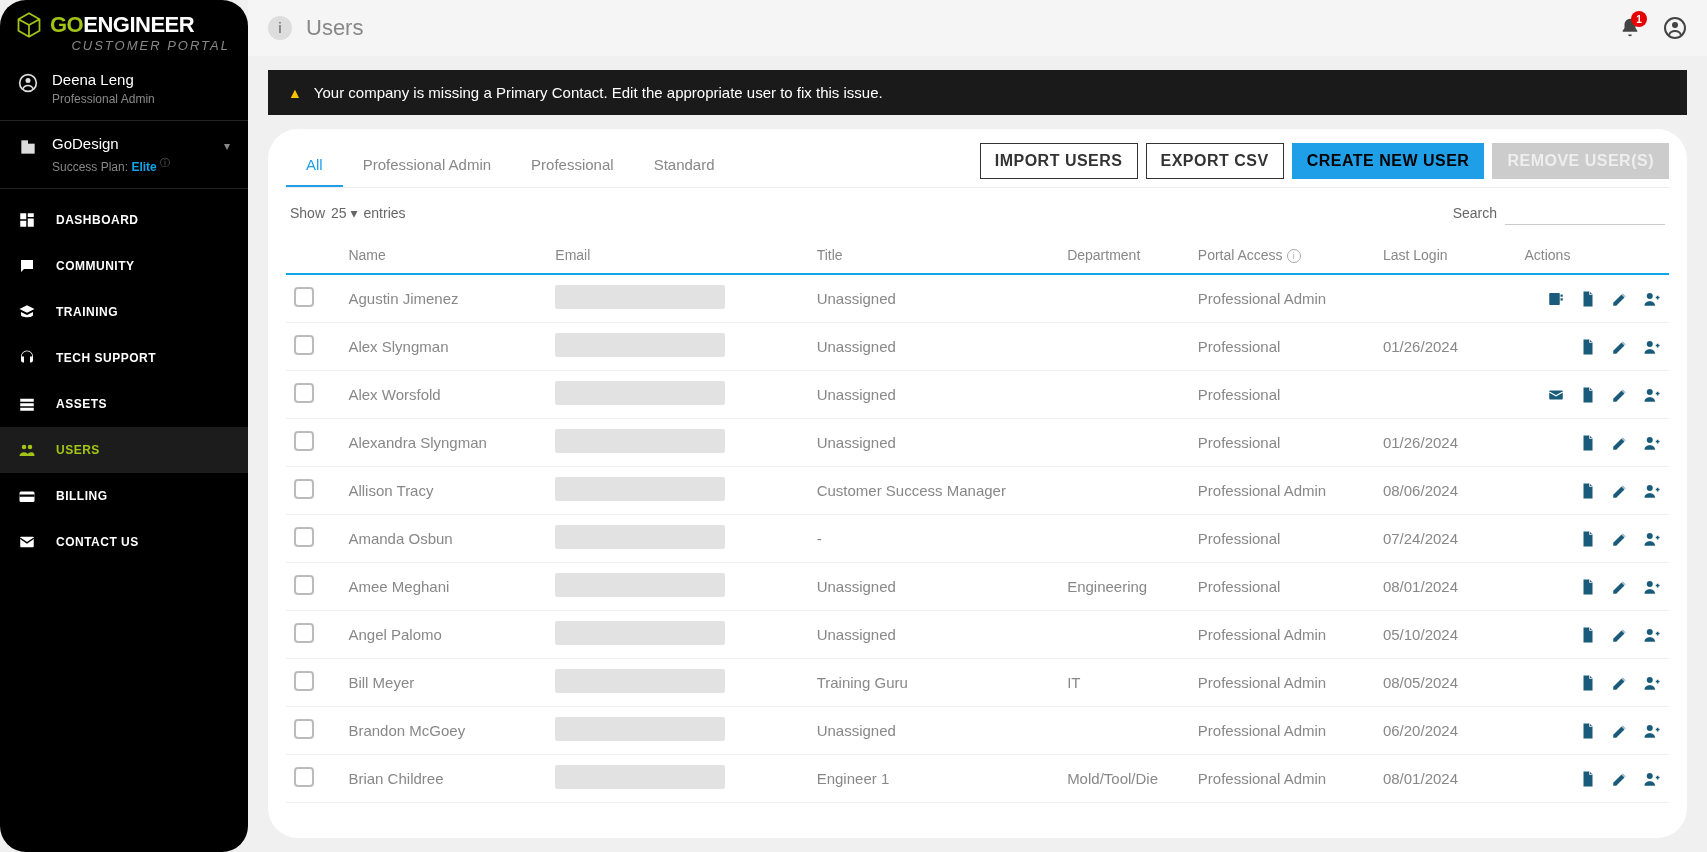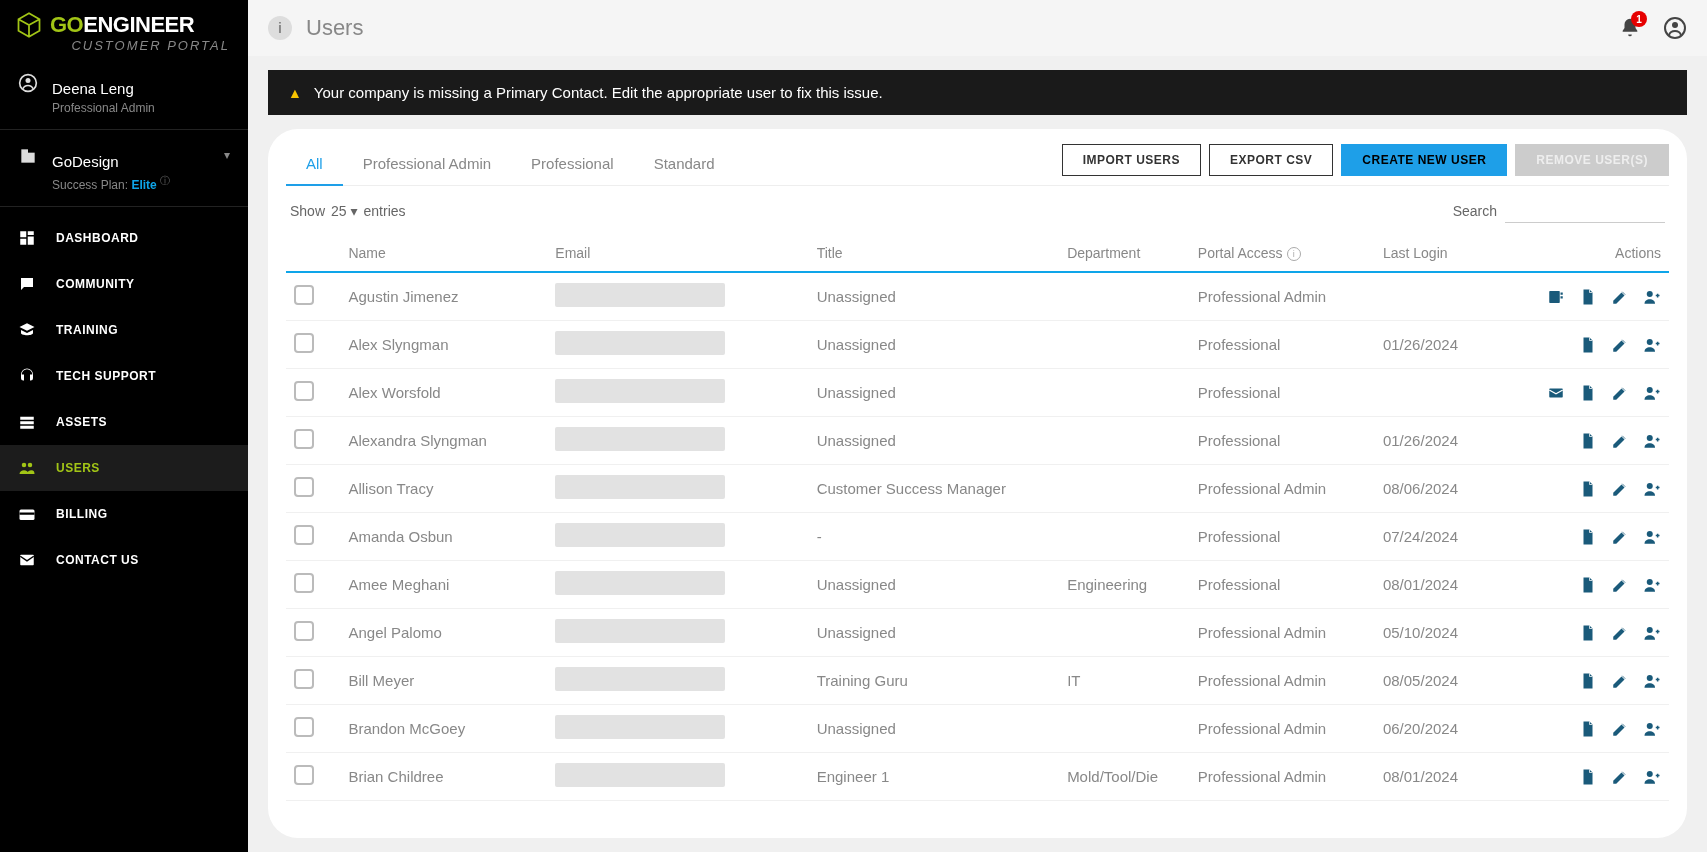"GOENGINEER" .sidebar { border-radius: none -> 26px }
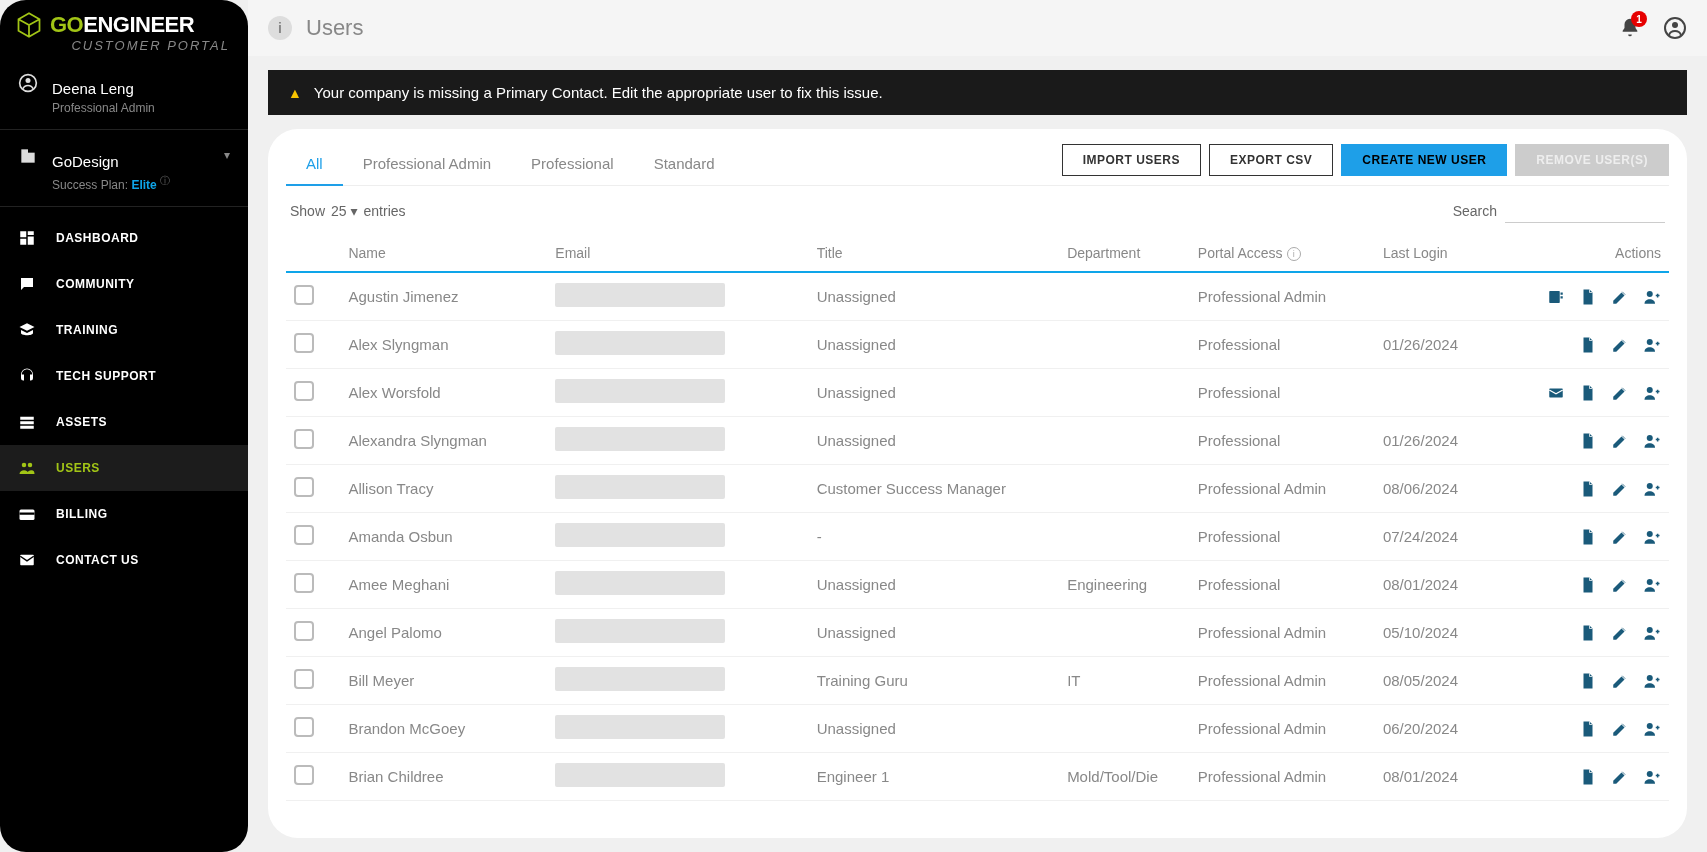"Deena Leng" .side-section .txt { margin-top: 9px -> none }
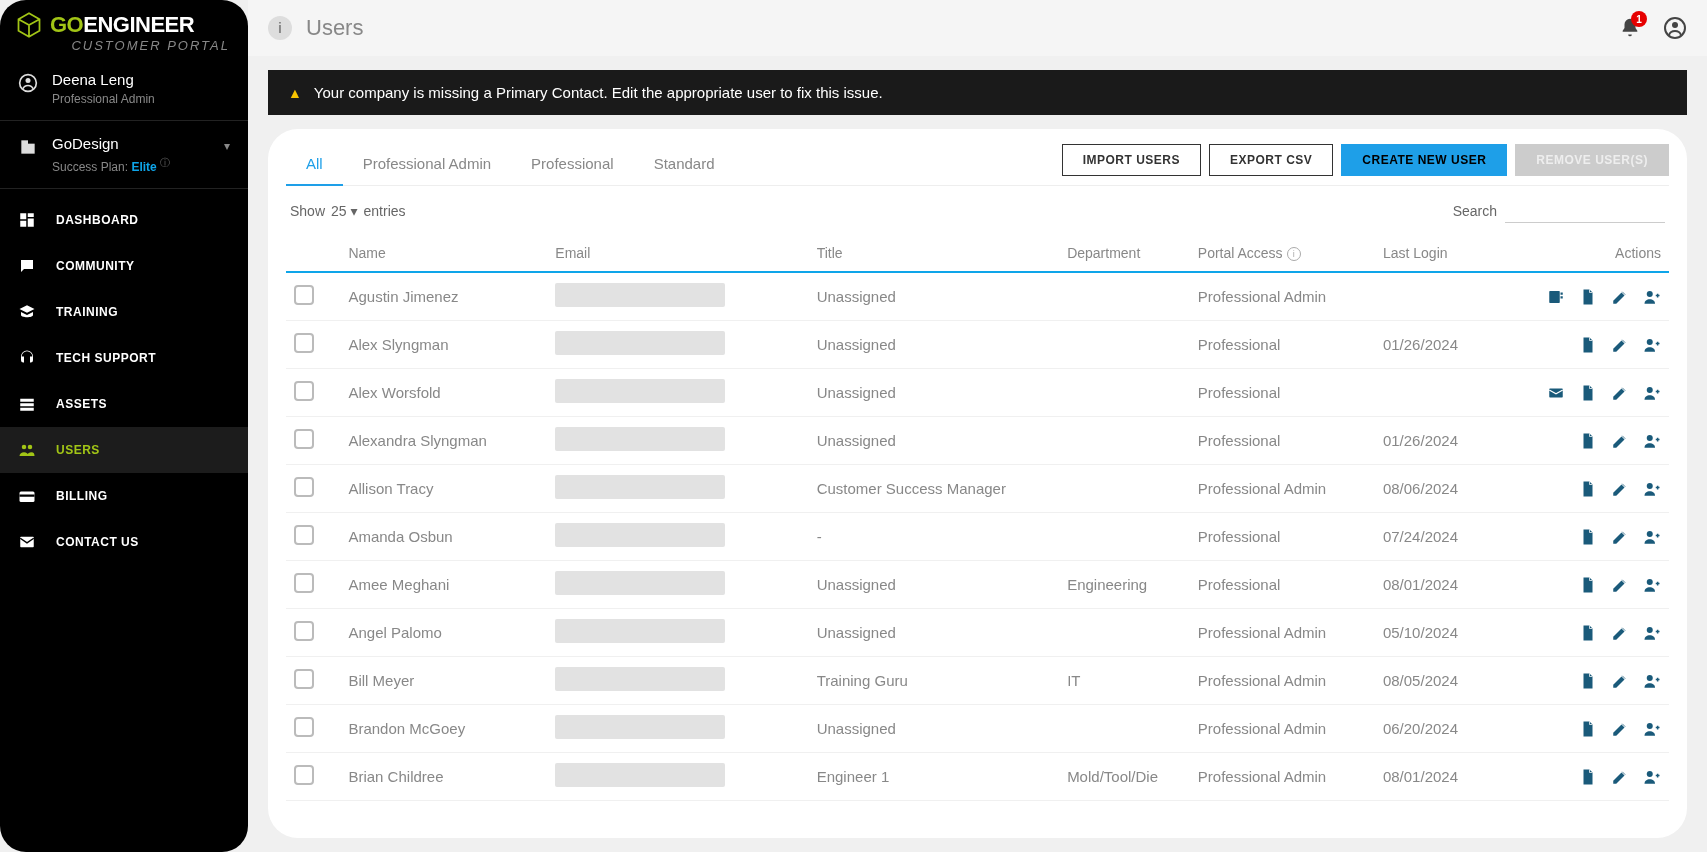"IMPORT USERS" .btn { font-size: 12px -> 16px; padding: 8px 20px -> 8px 14px }
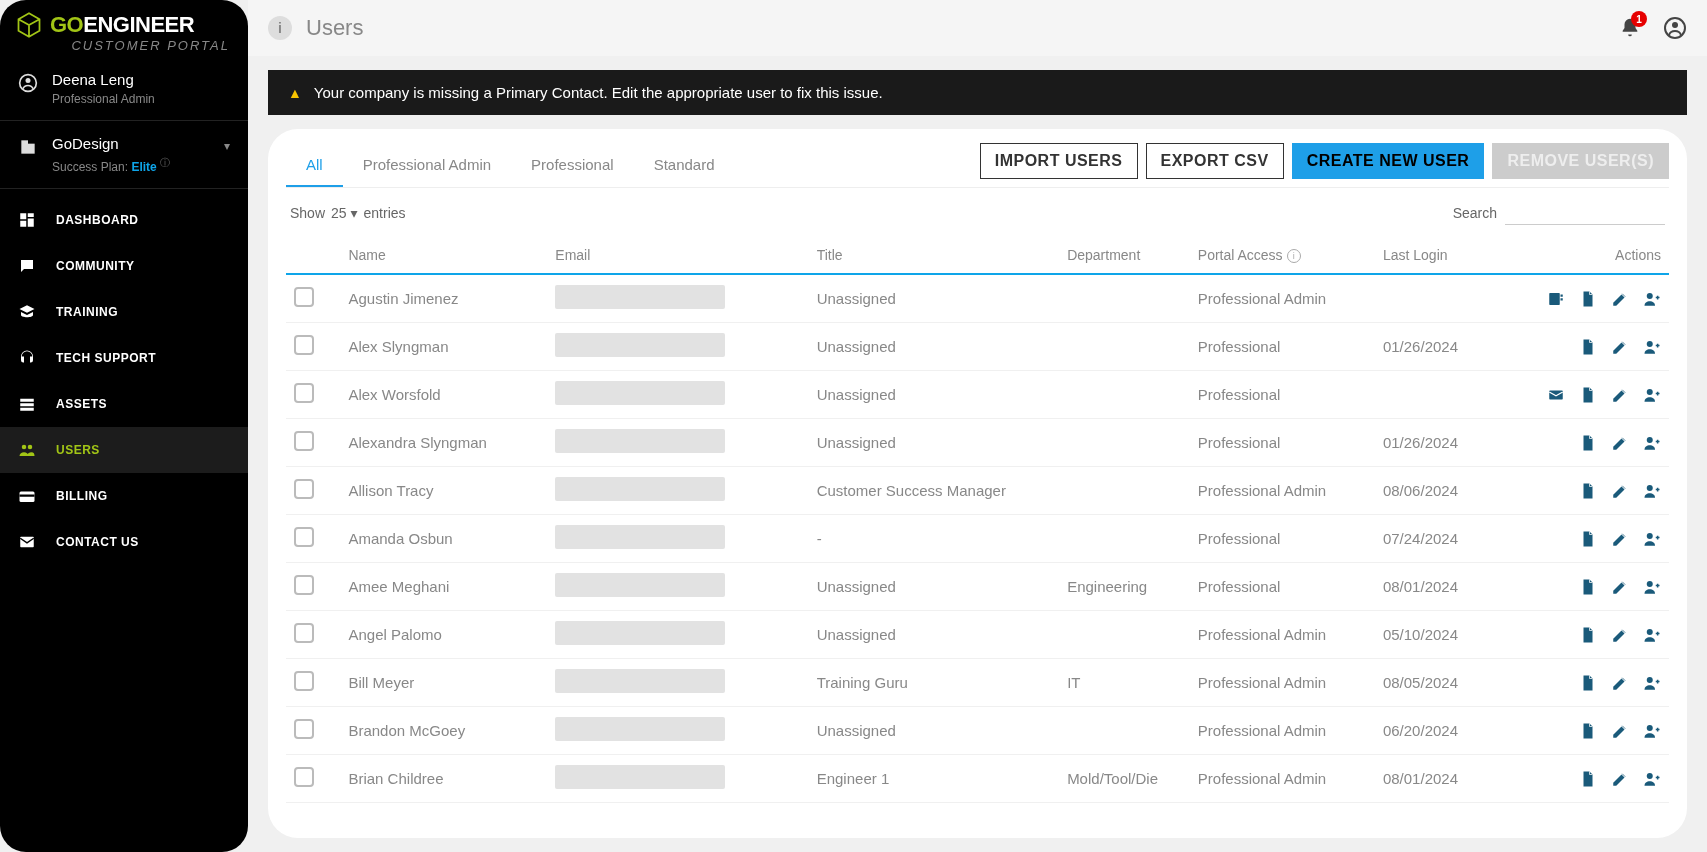"Actions" .col-actions { text-align: right -> left }
